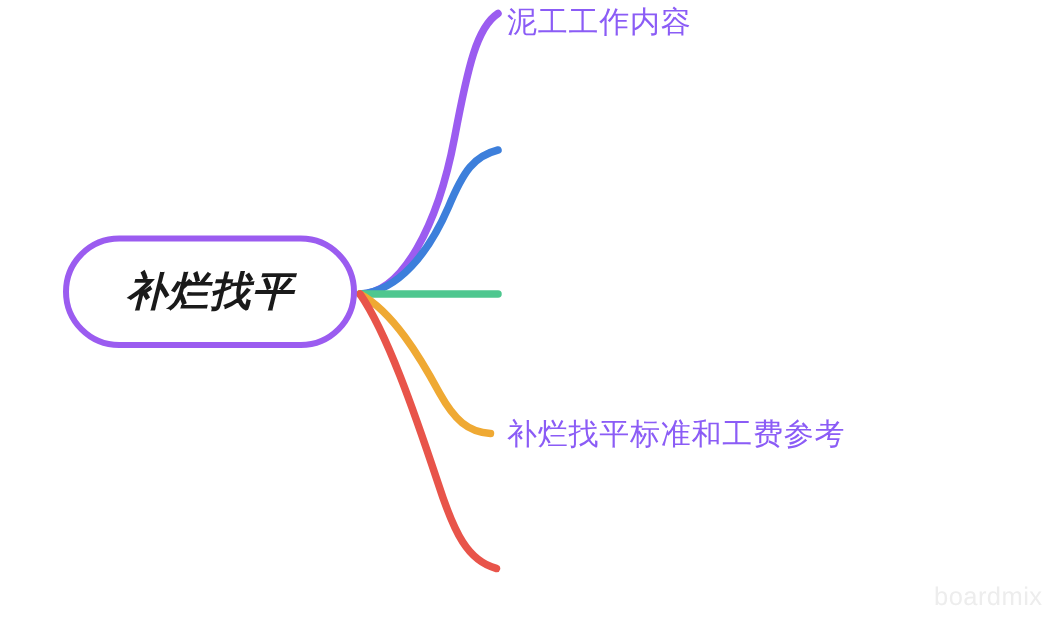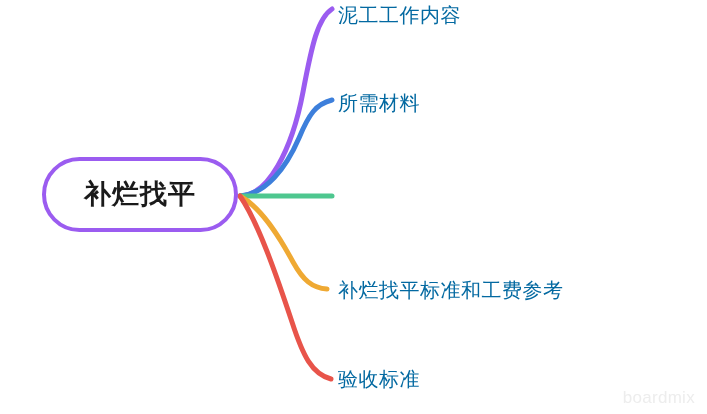"泥工工作内容" .node-label { color: #0369a1 -> #8b5cf6 }
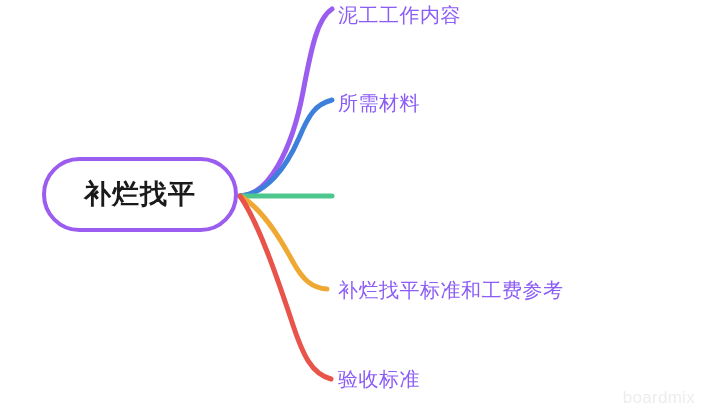"所需材料" div.node-label { html: <div> <span>所需材料</span> </div> -> none }
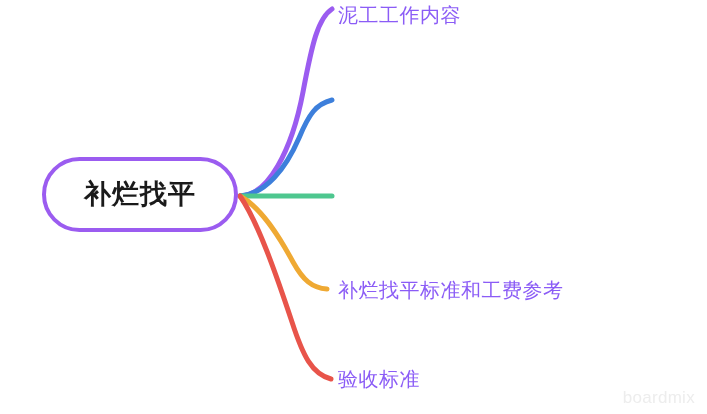"补烂找平" #root-label { font-style: none -> italic }
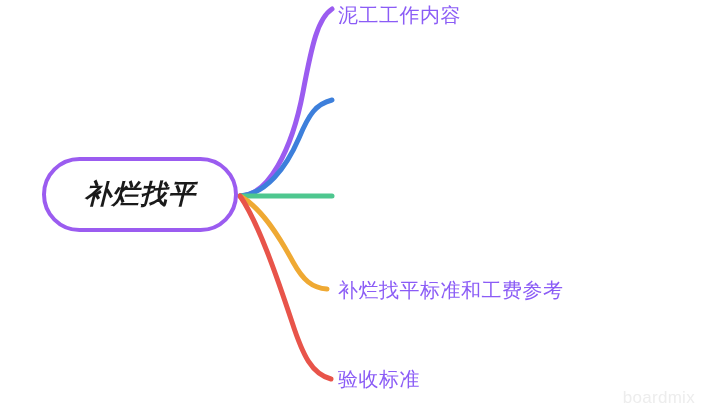"验收标准" div.node-label { html: <div> <span>验收标准</span> </div> -> none }
